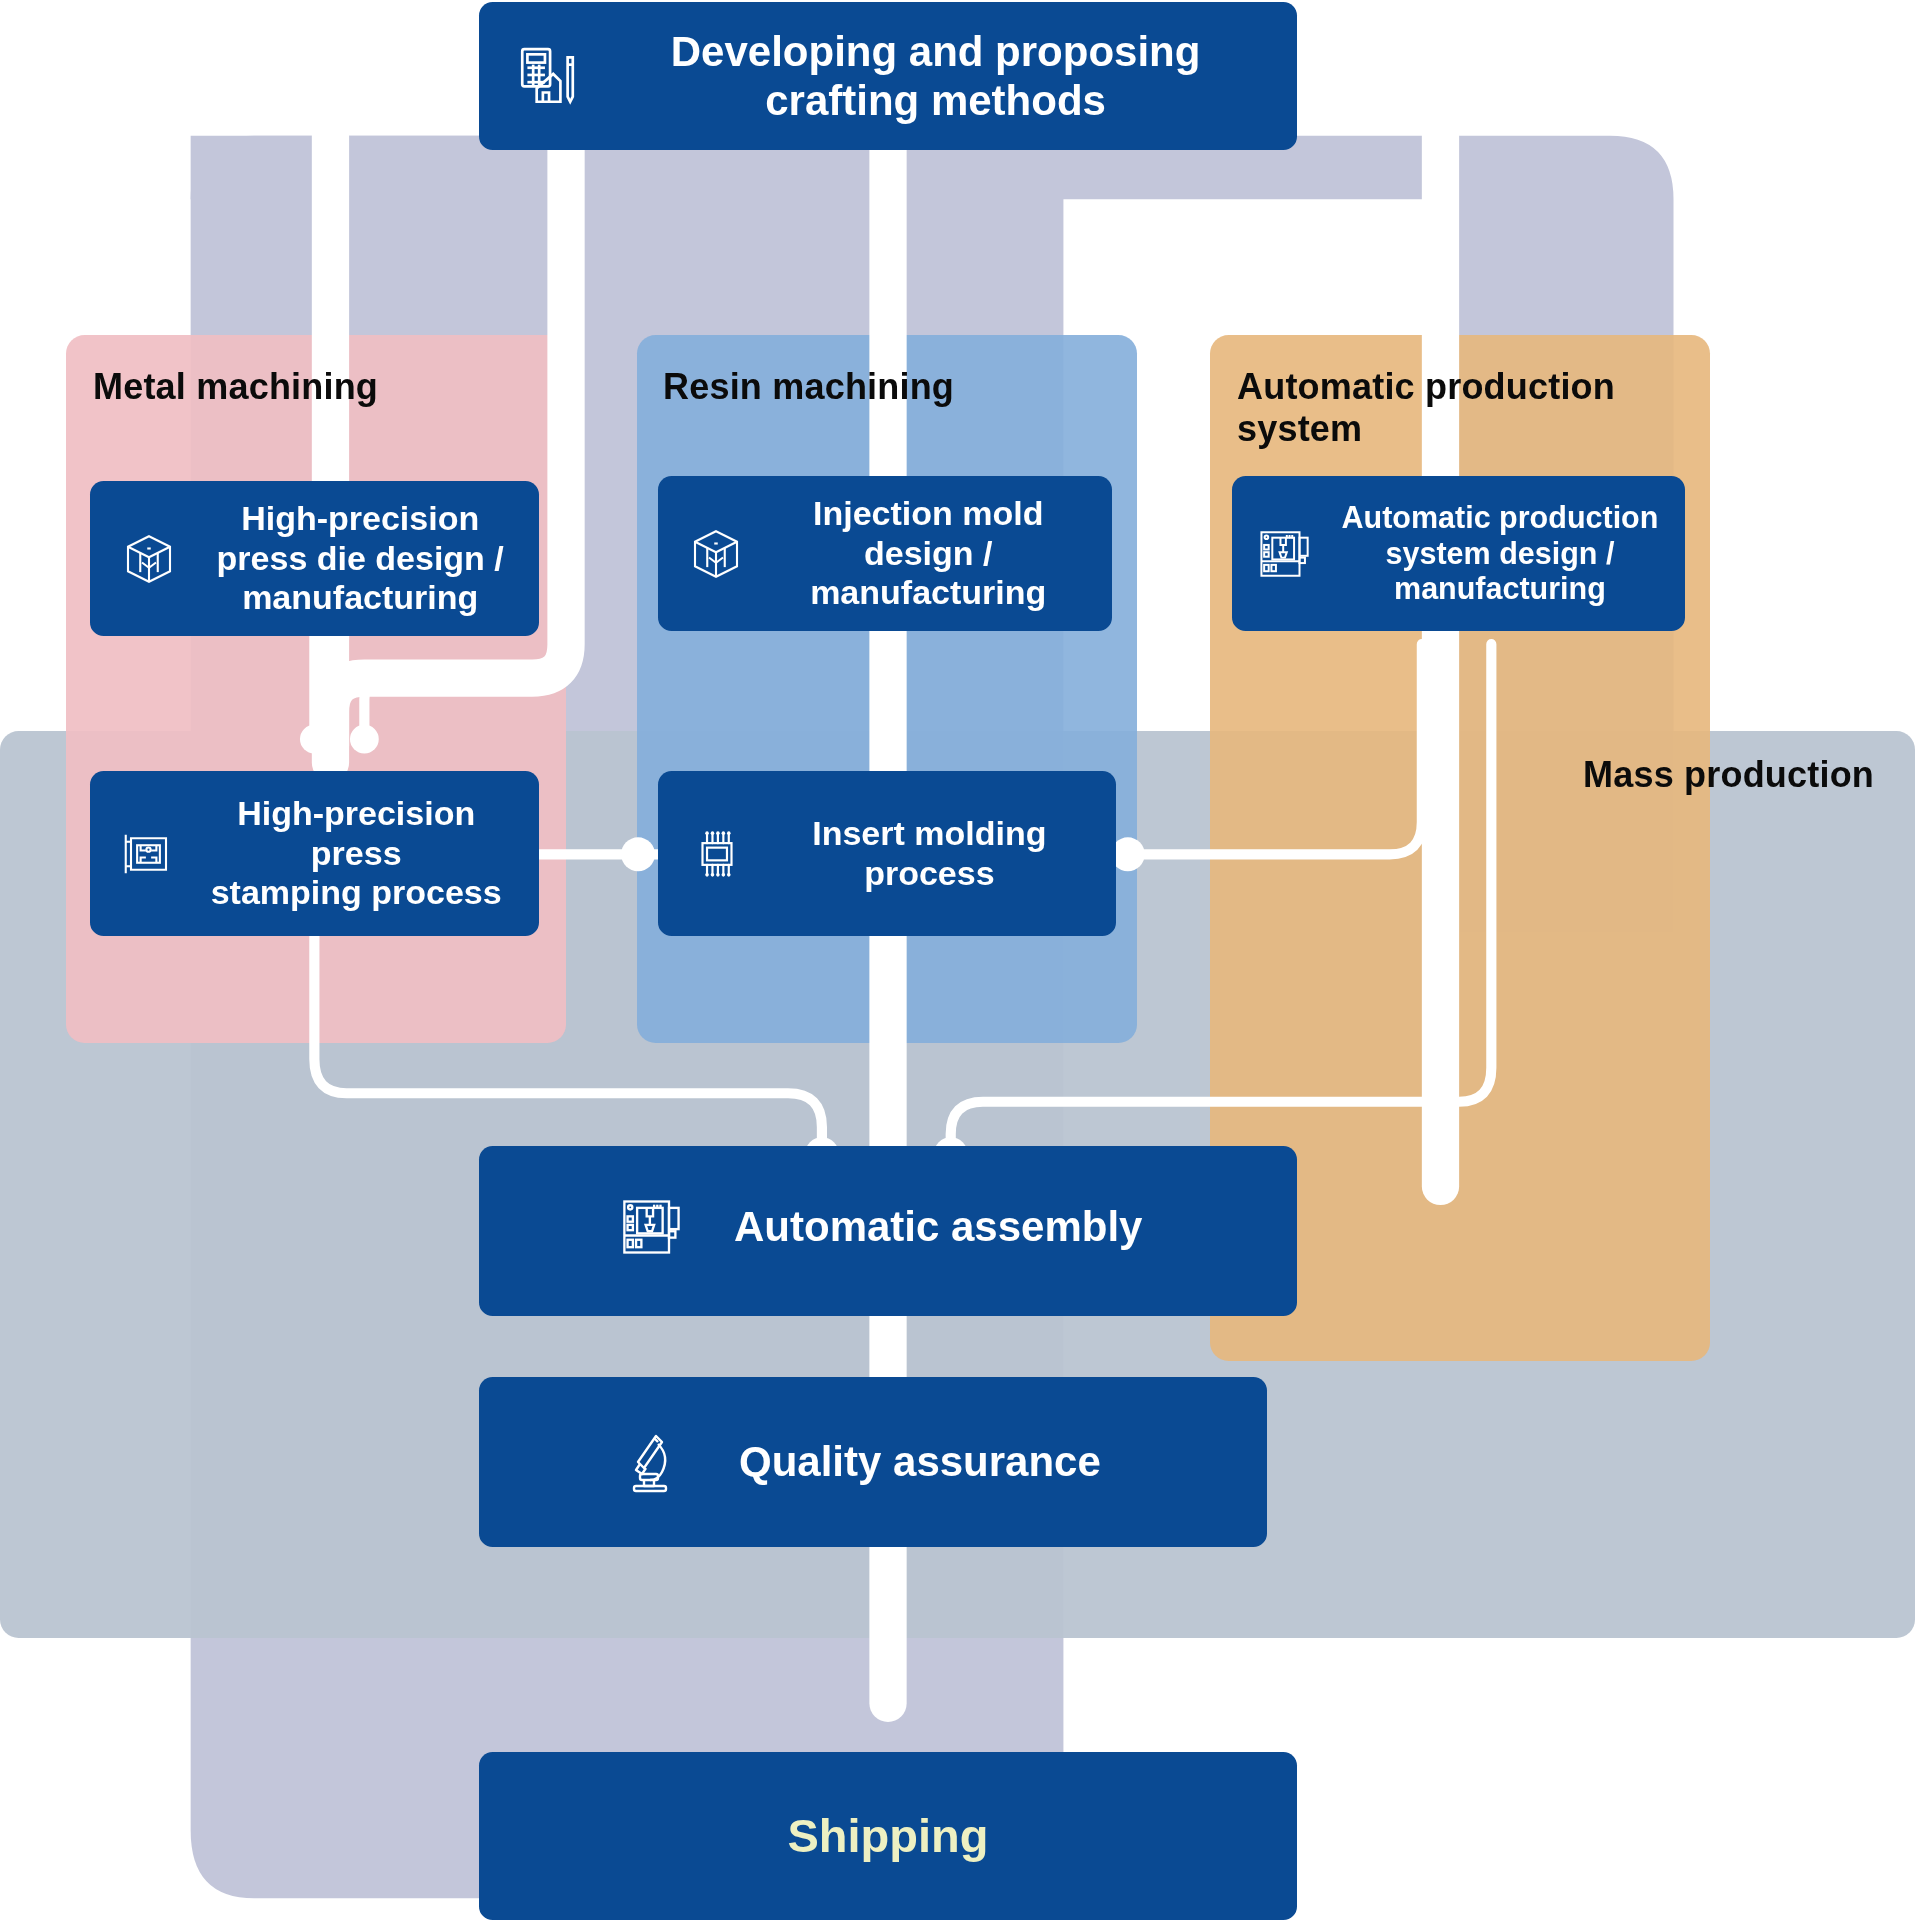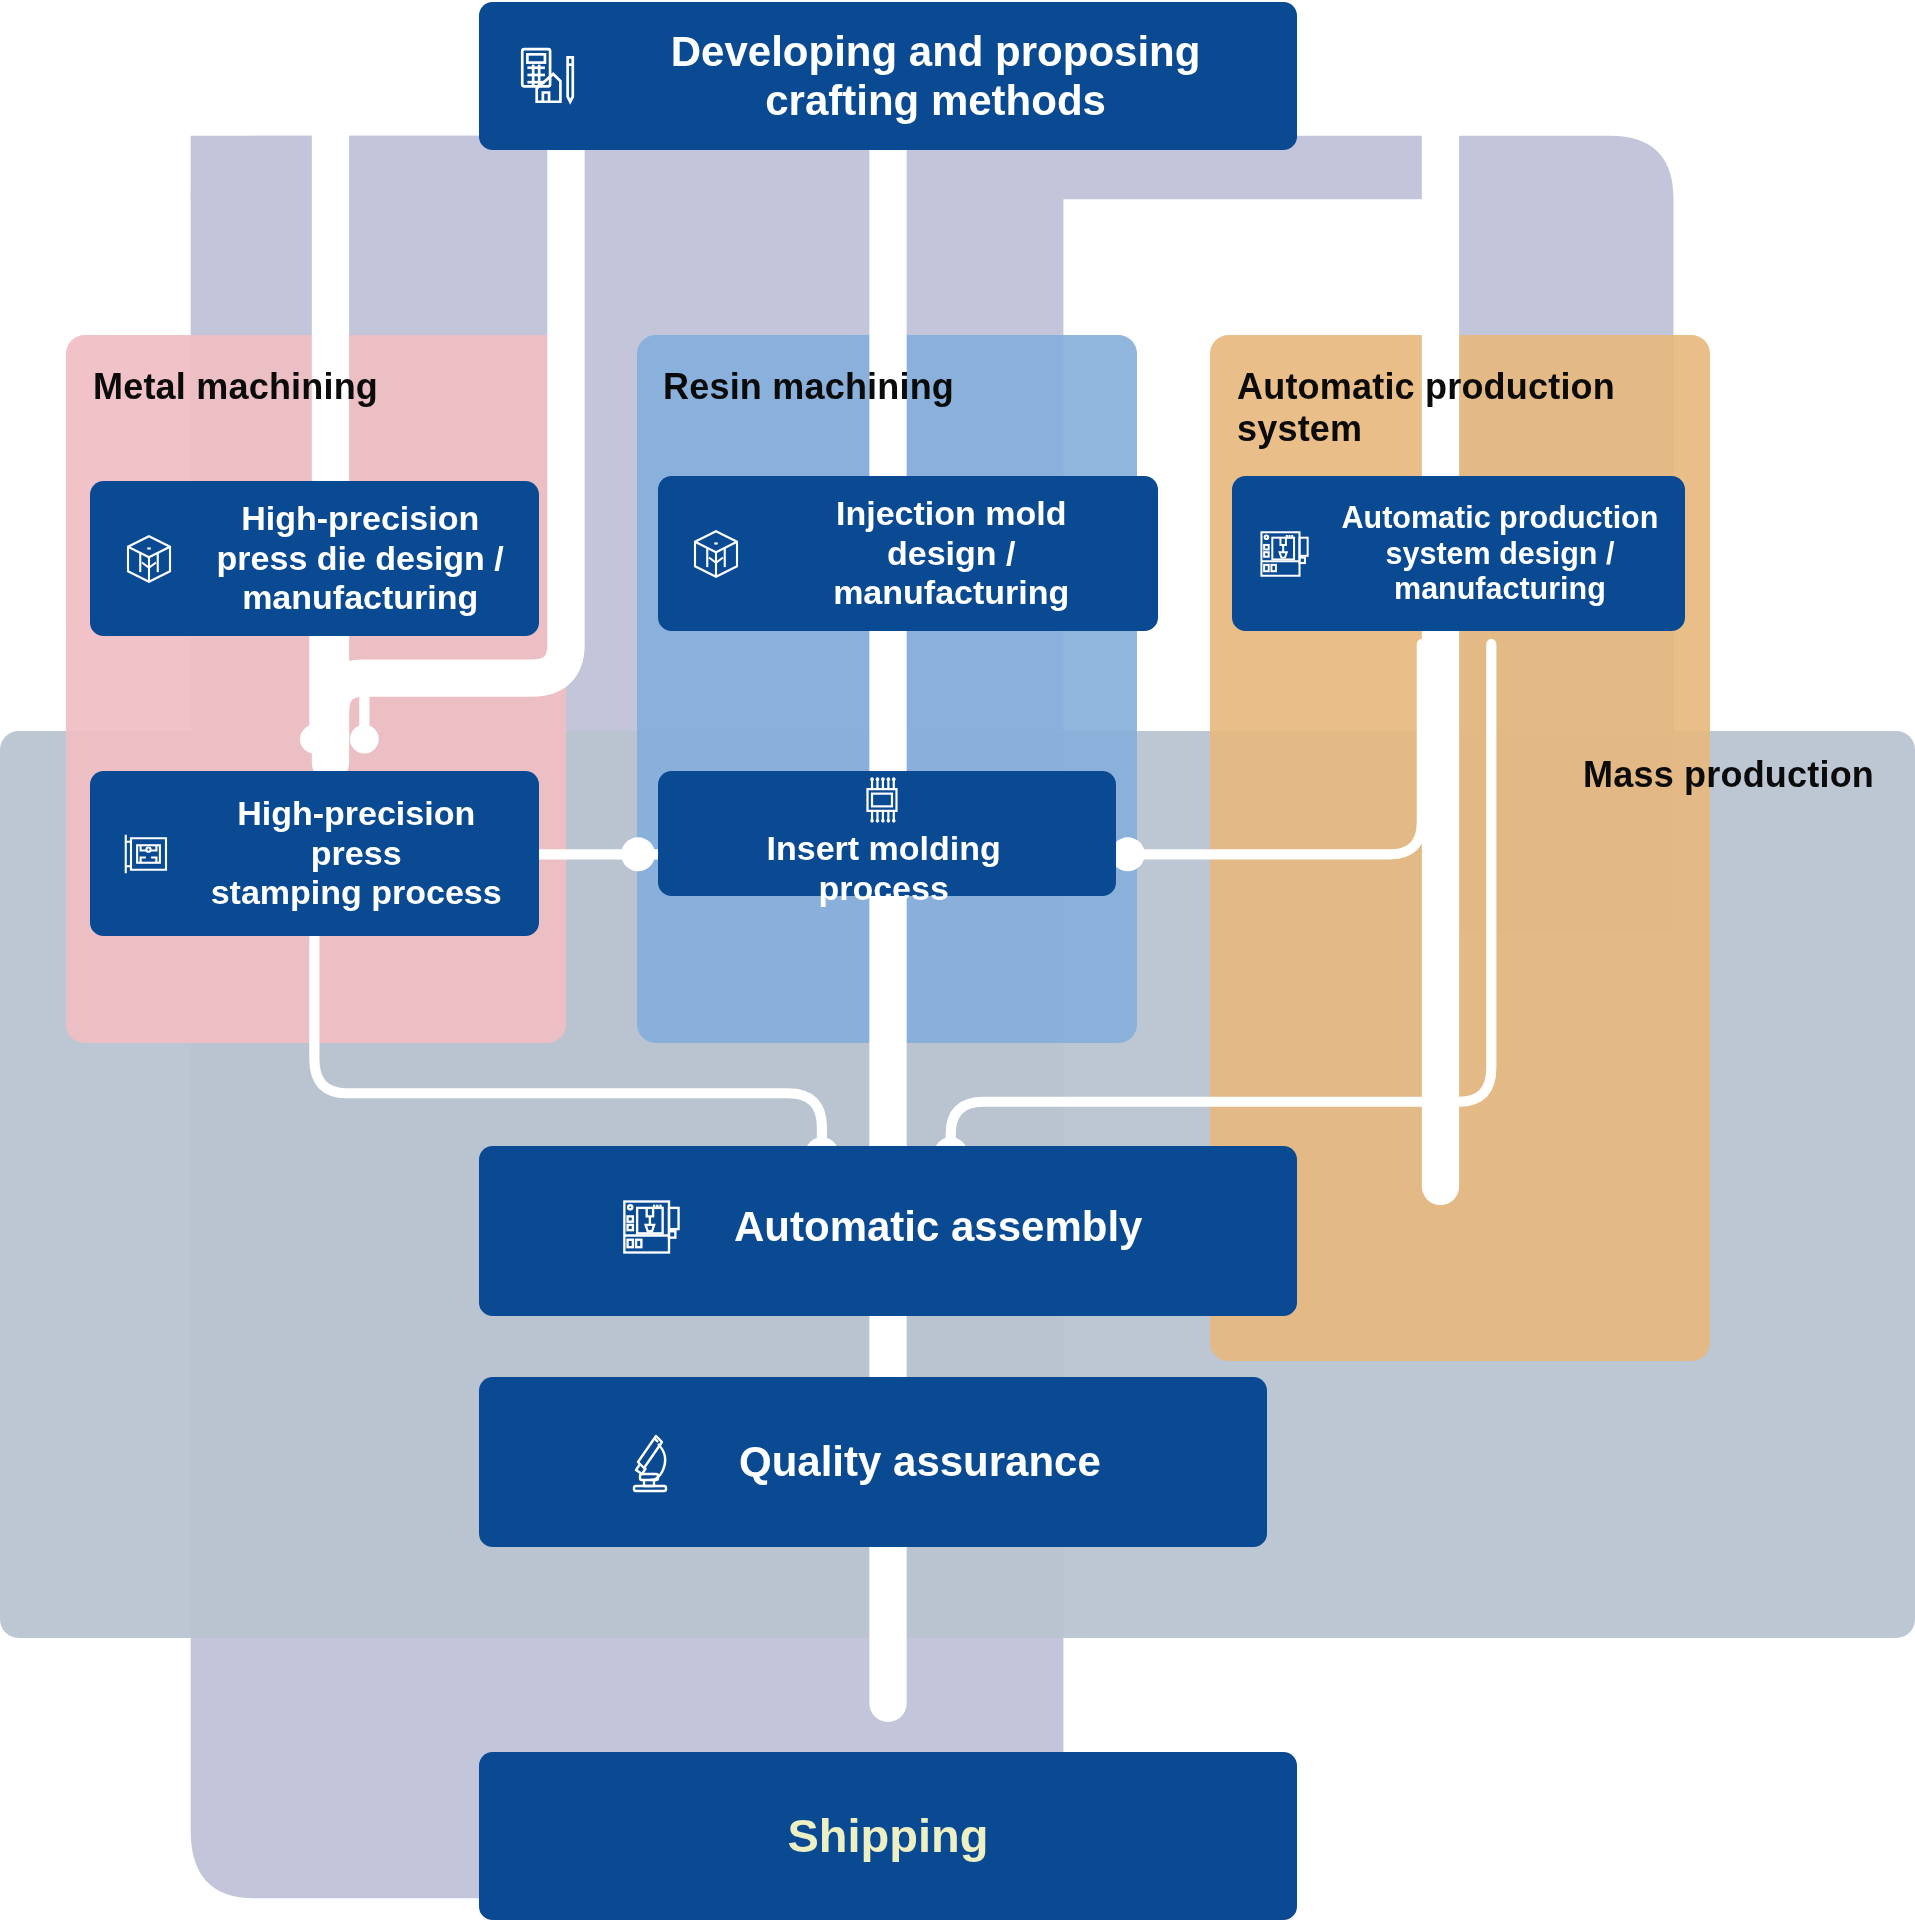"Injection mold" .n-inj { width: 500px -> 454px }
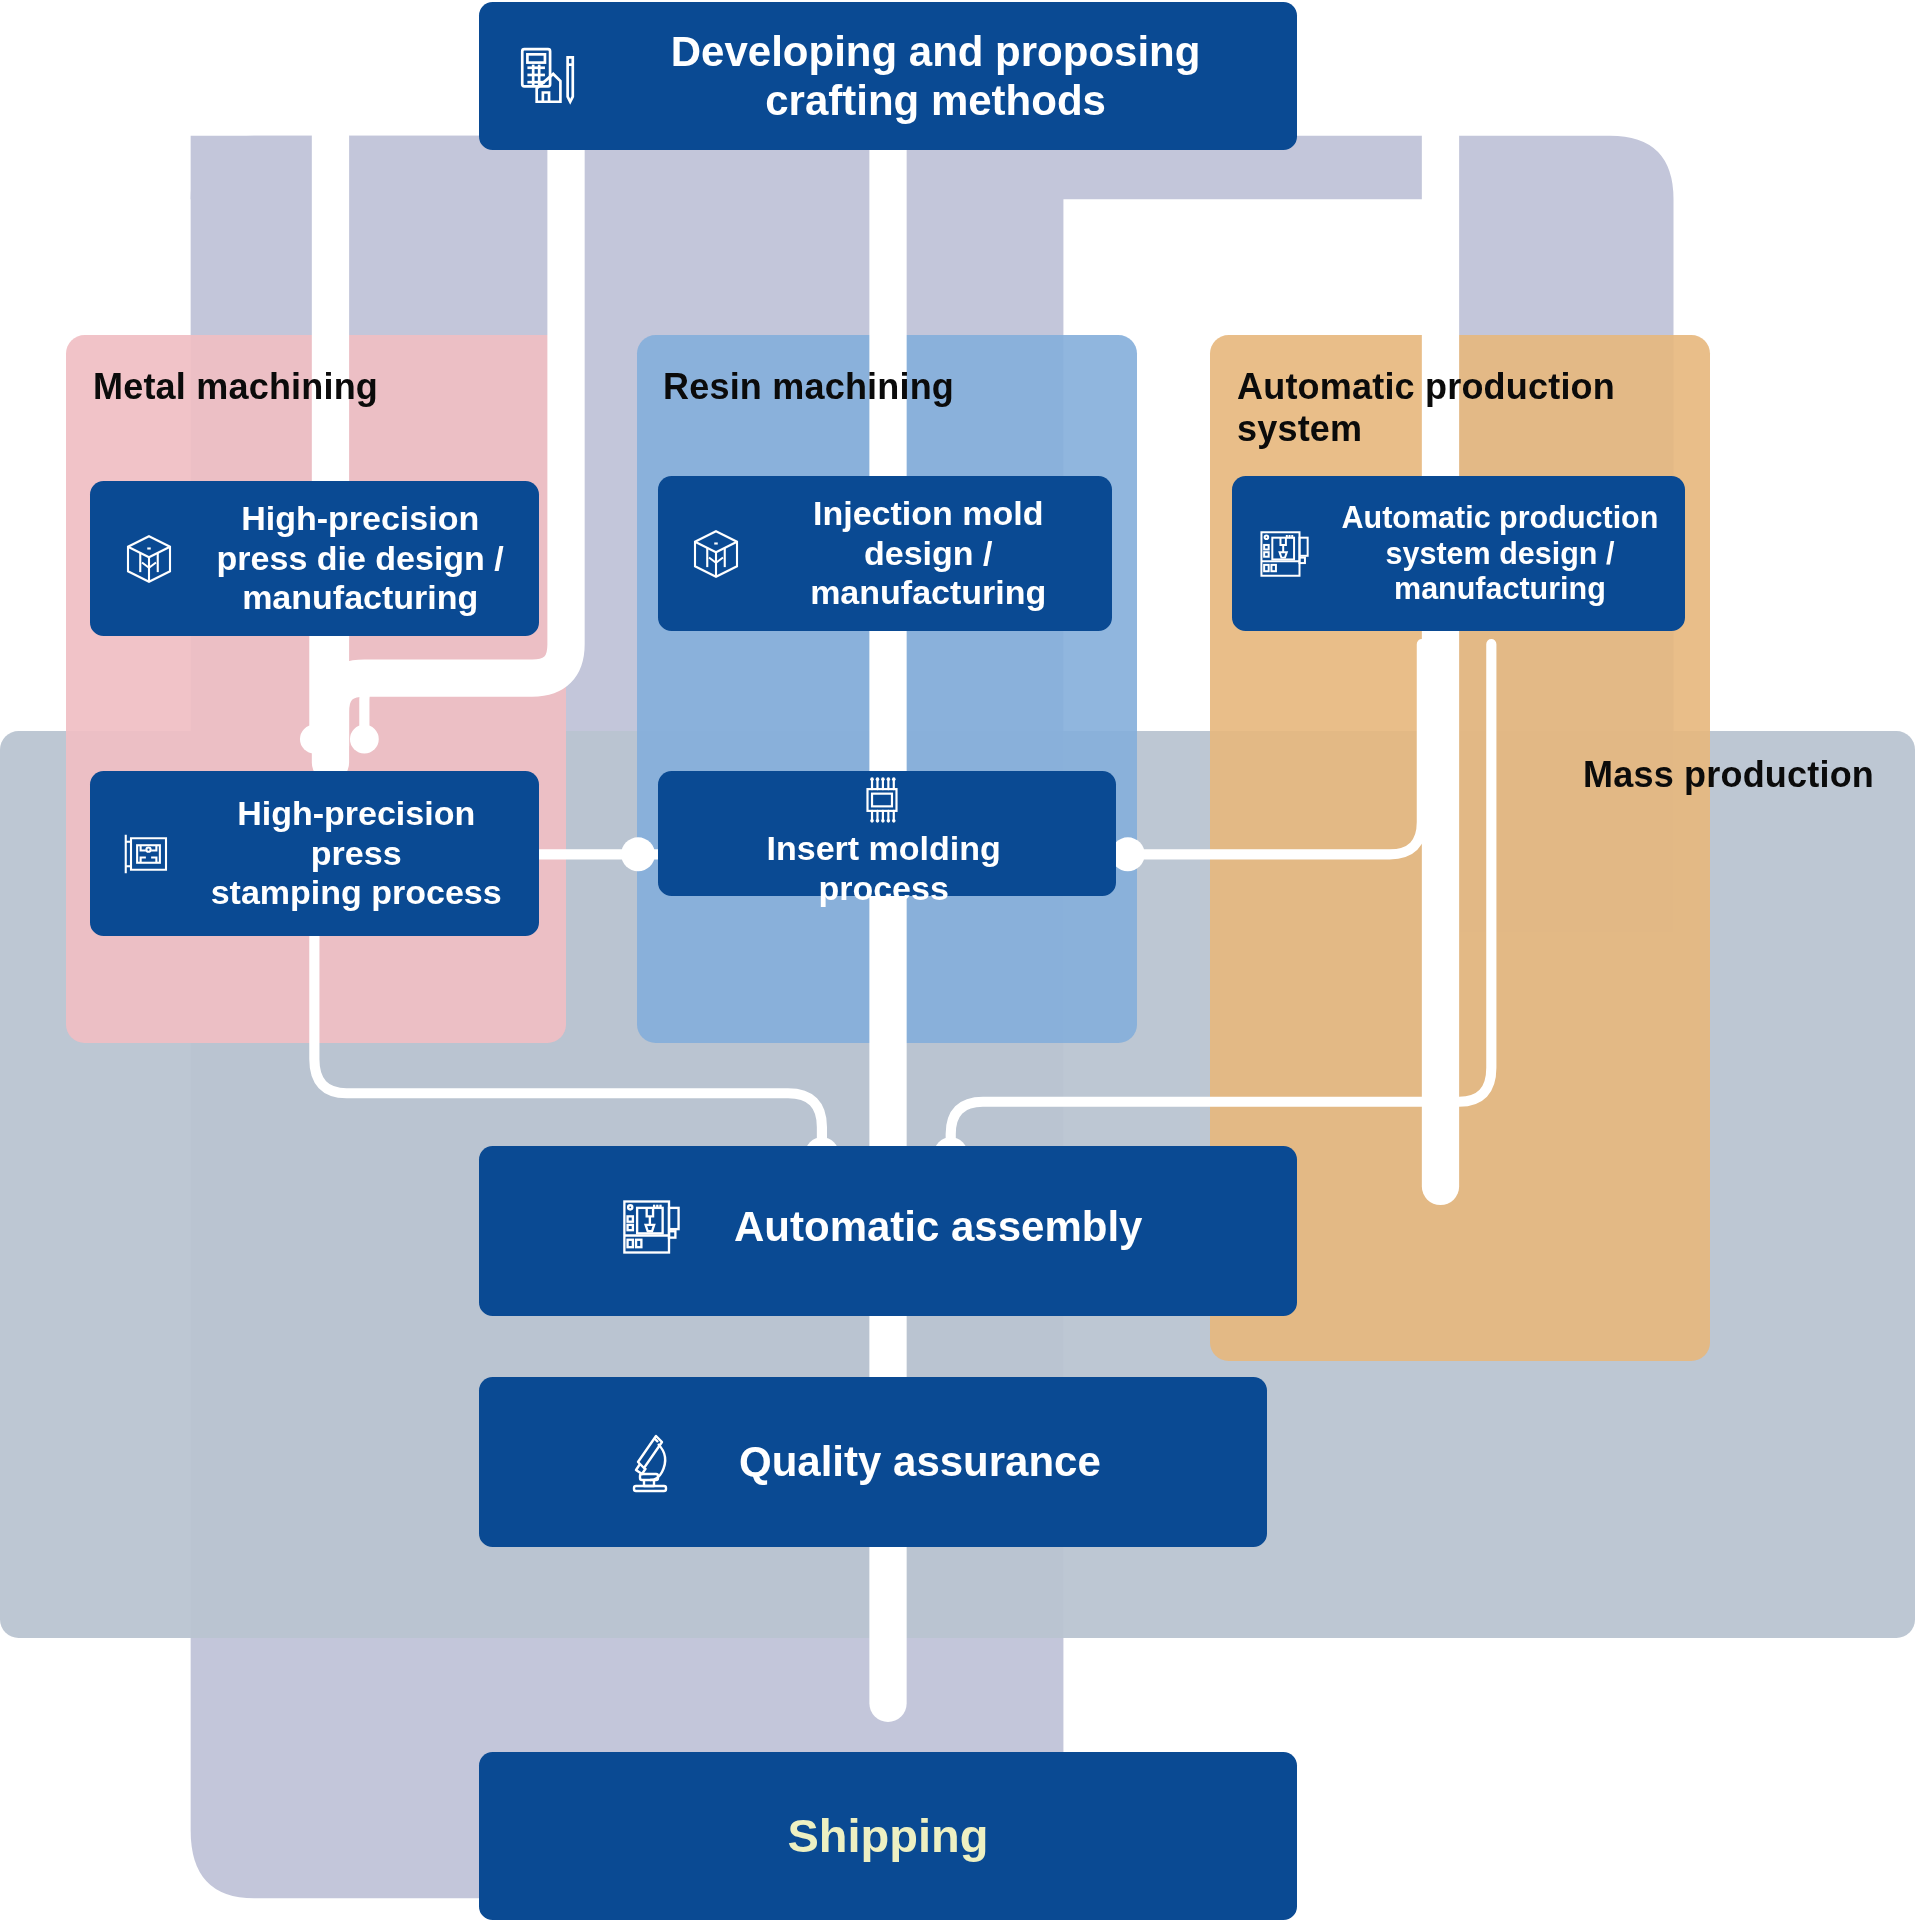"Insert molding" .n-insert { flex-direction: column -> none; height: 125px -> 165px }
